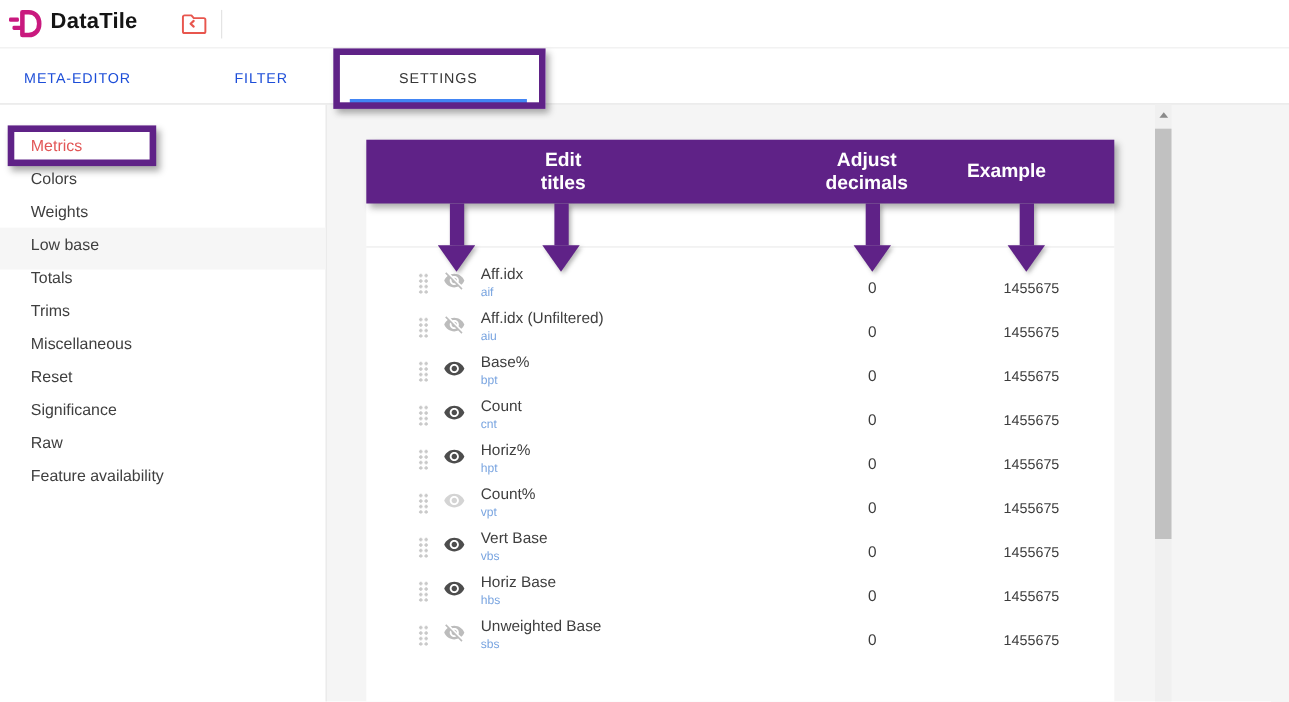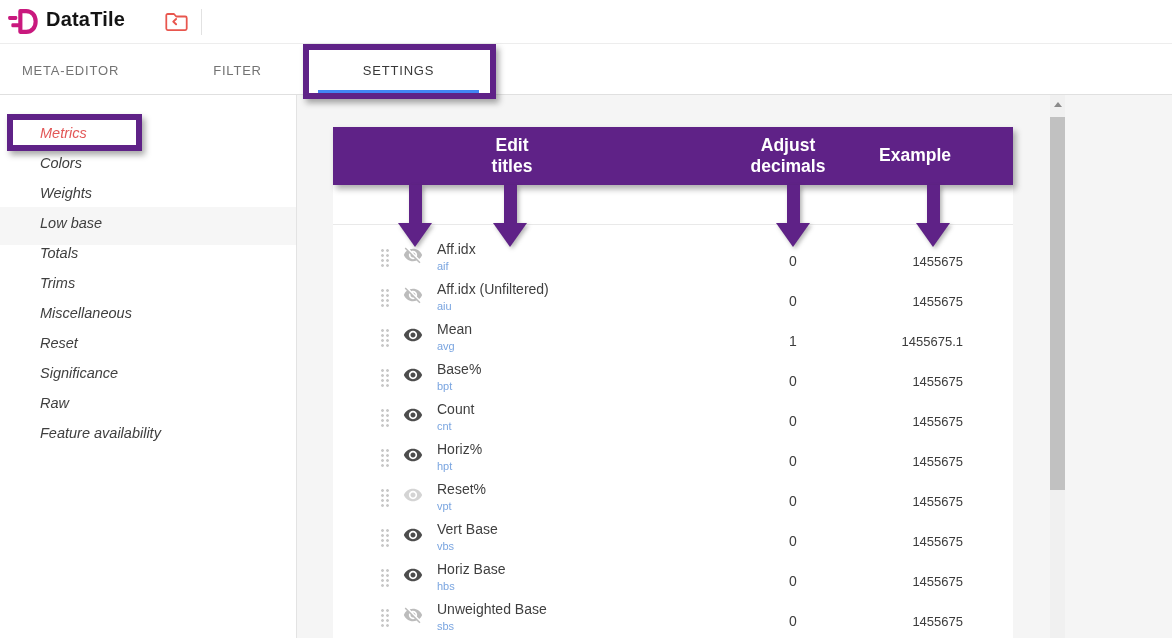"META-EDITOR" .tab { color: #737373 -> #1d4ed8 }
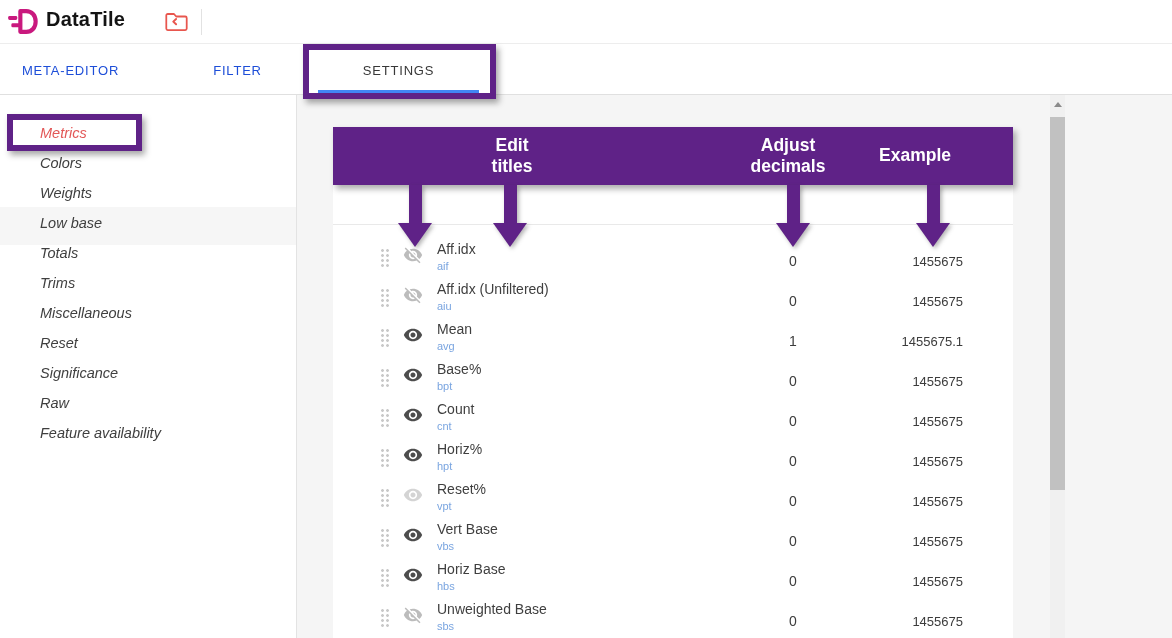"Metrics" .side-item { font-style: italic -> none; padding-left: 40px -> 28px }
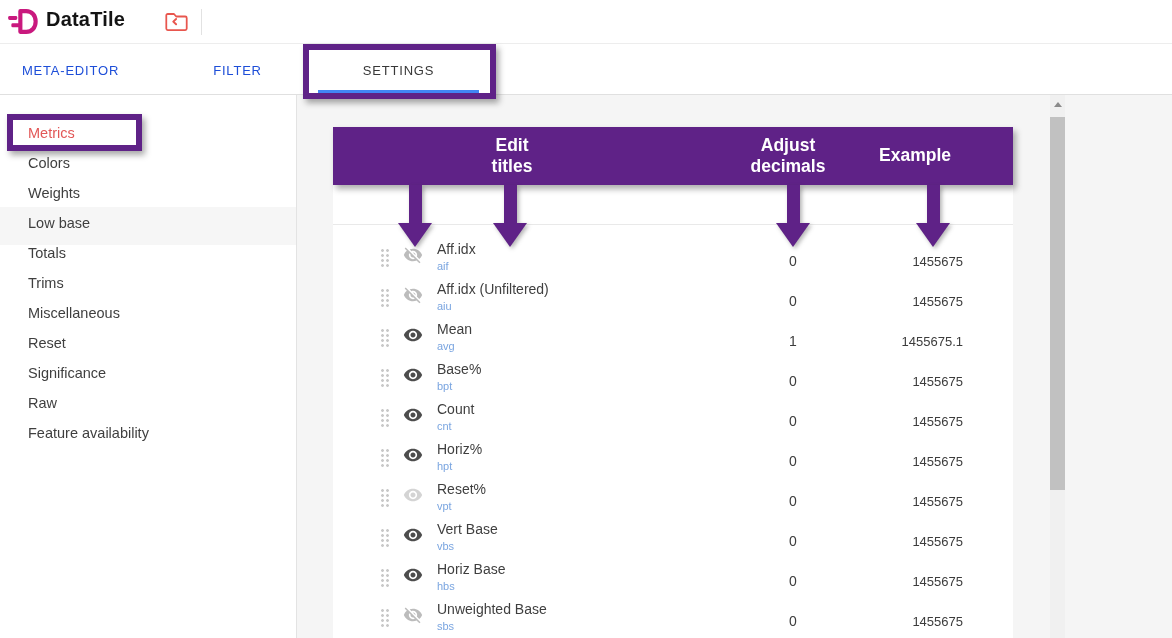"Mean" div.mrow { html: <div> <span></span> <span> <svg> <path></path> </svg> </span> <div> <div>Mean</div> <div>avg</div> </div> <div>1</div> <div>1455675.1</div> </div> -> none }
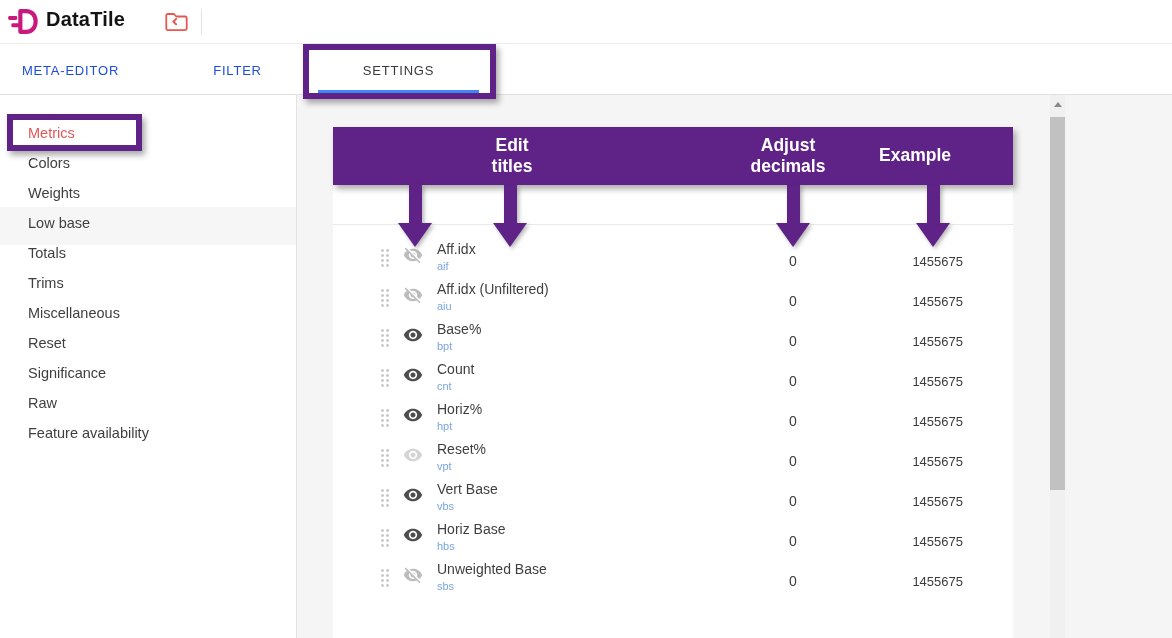"Reset%" div.mname { text: Reset% -> Count% }
